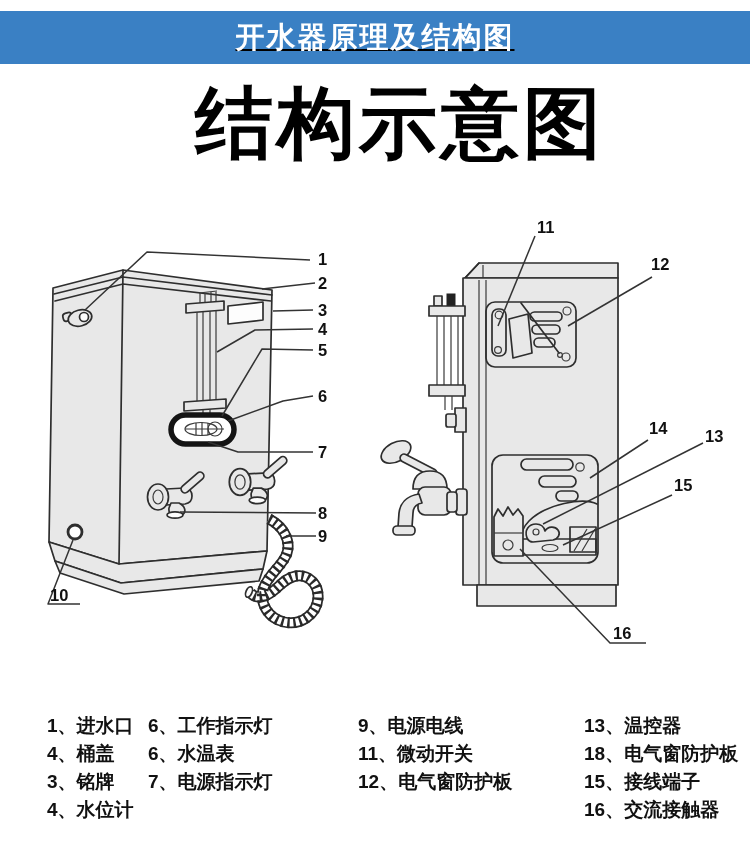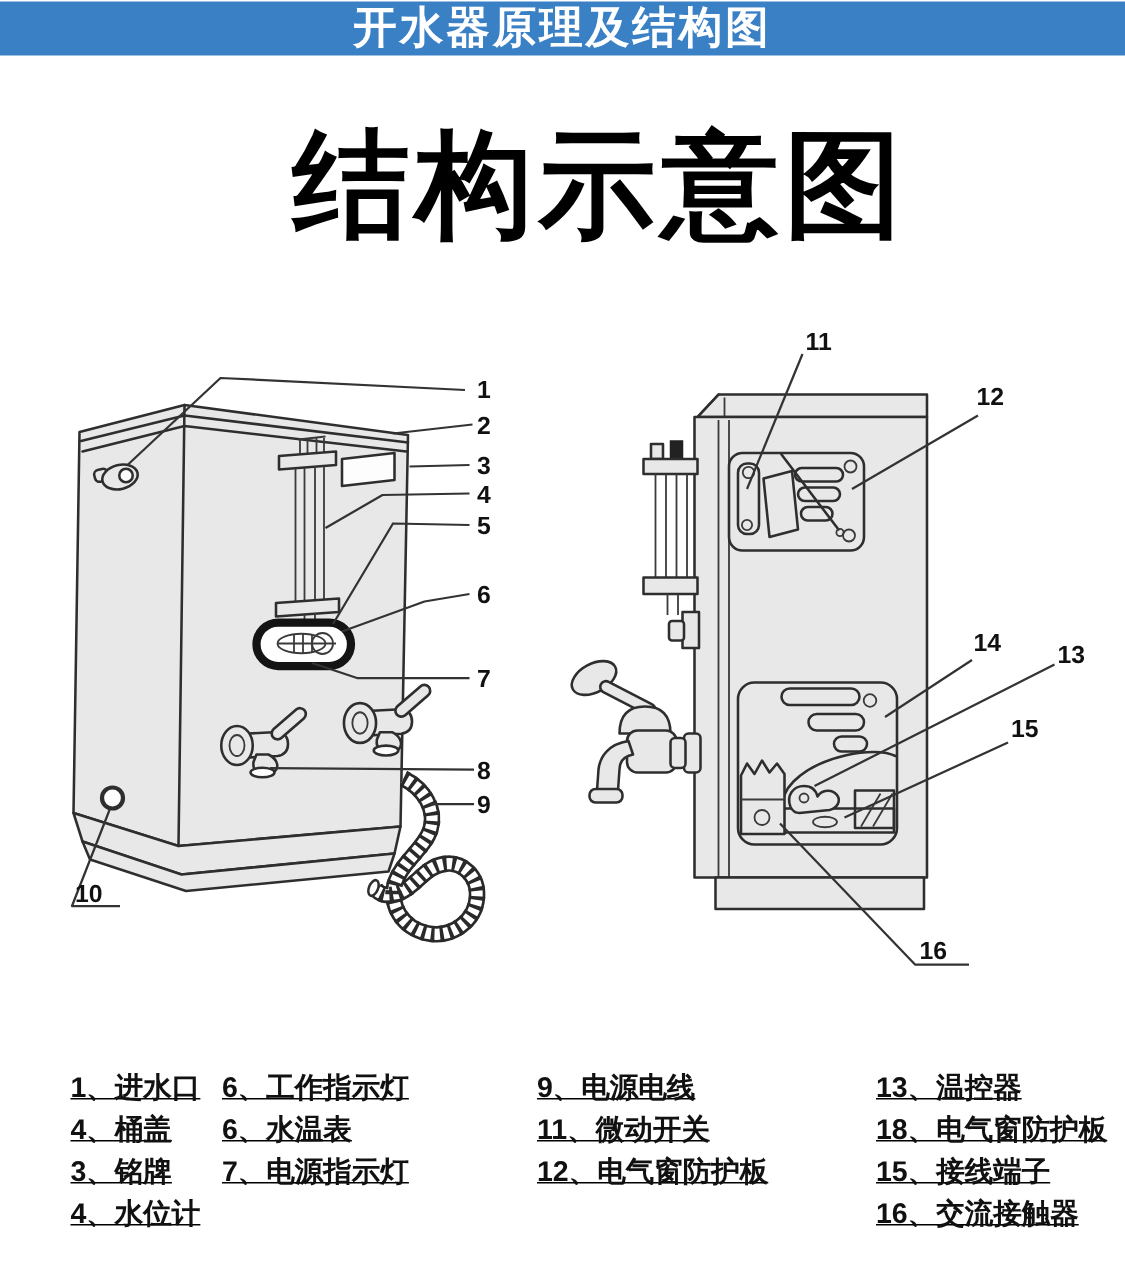"开水器原理及结构图" .banner { height: 36px -> 53px; text-decoration: none -> underline; top: 1px -> 11px }
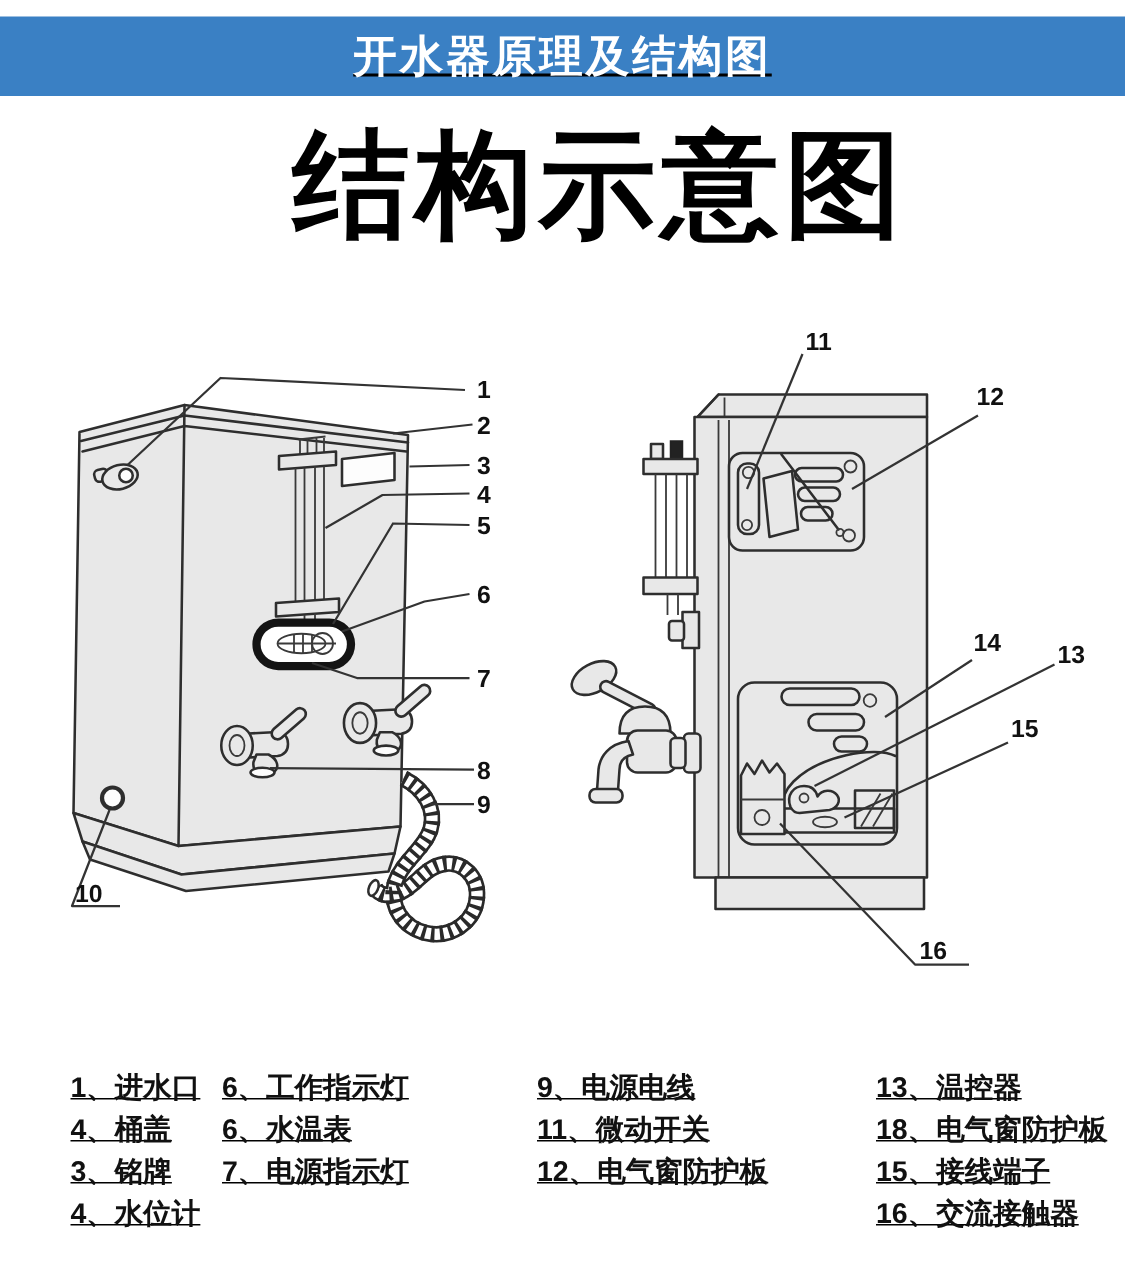"1、进水口" .lcol { text-decoration: underline -> none }
